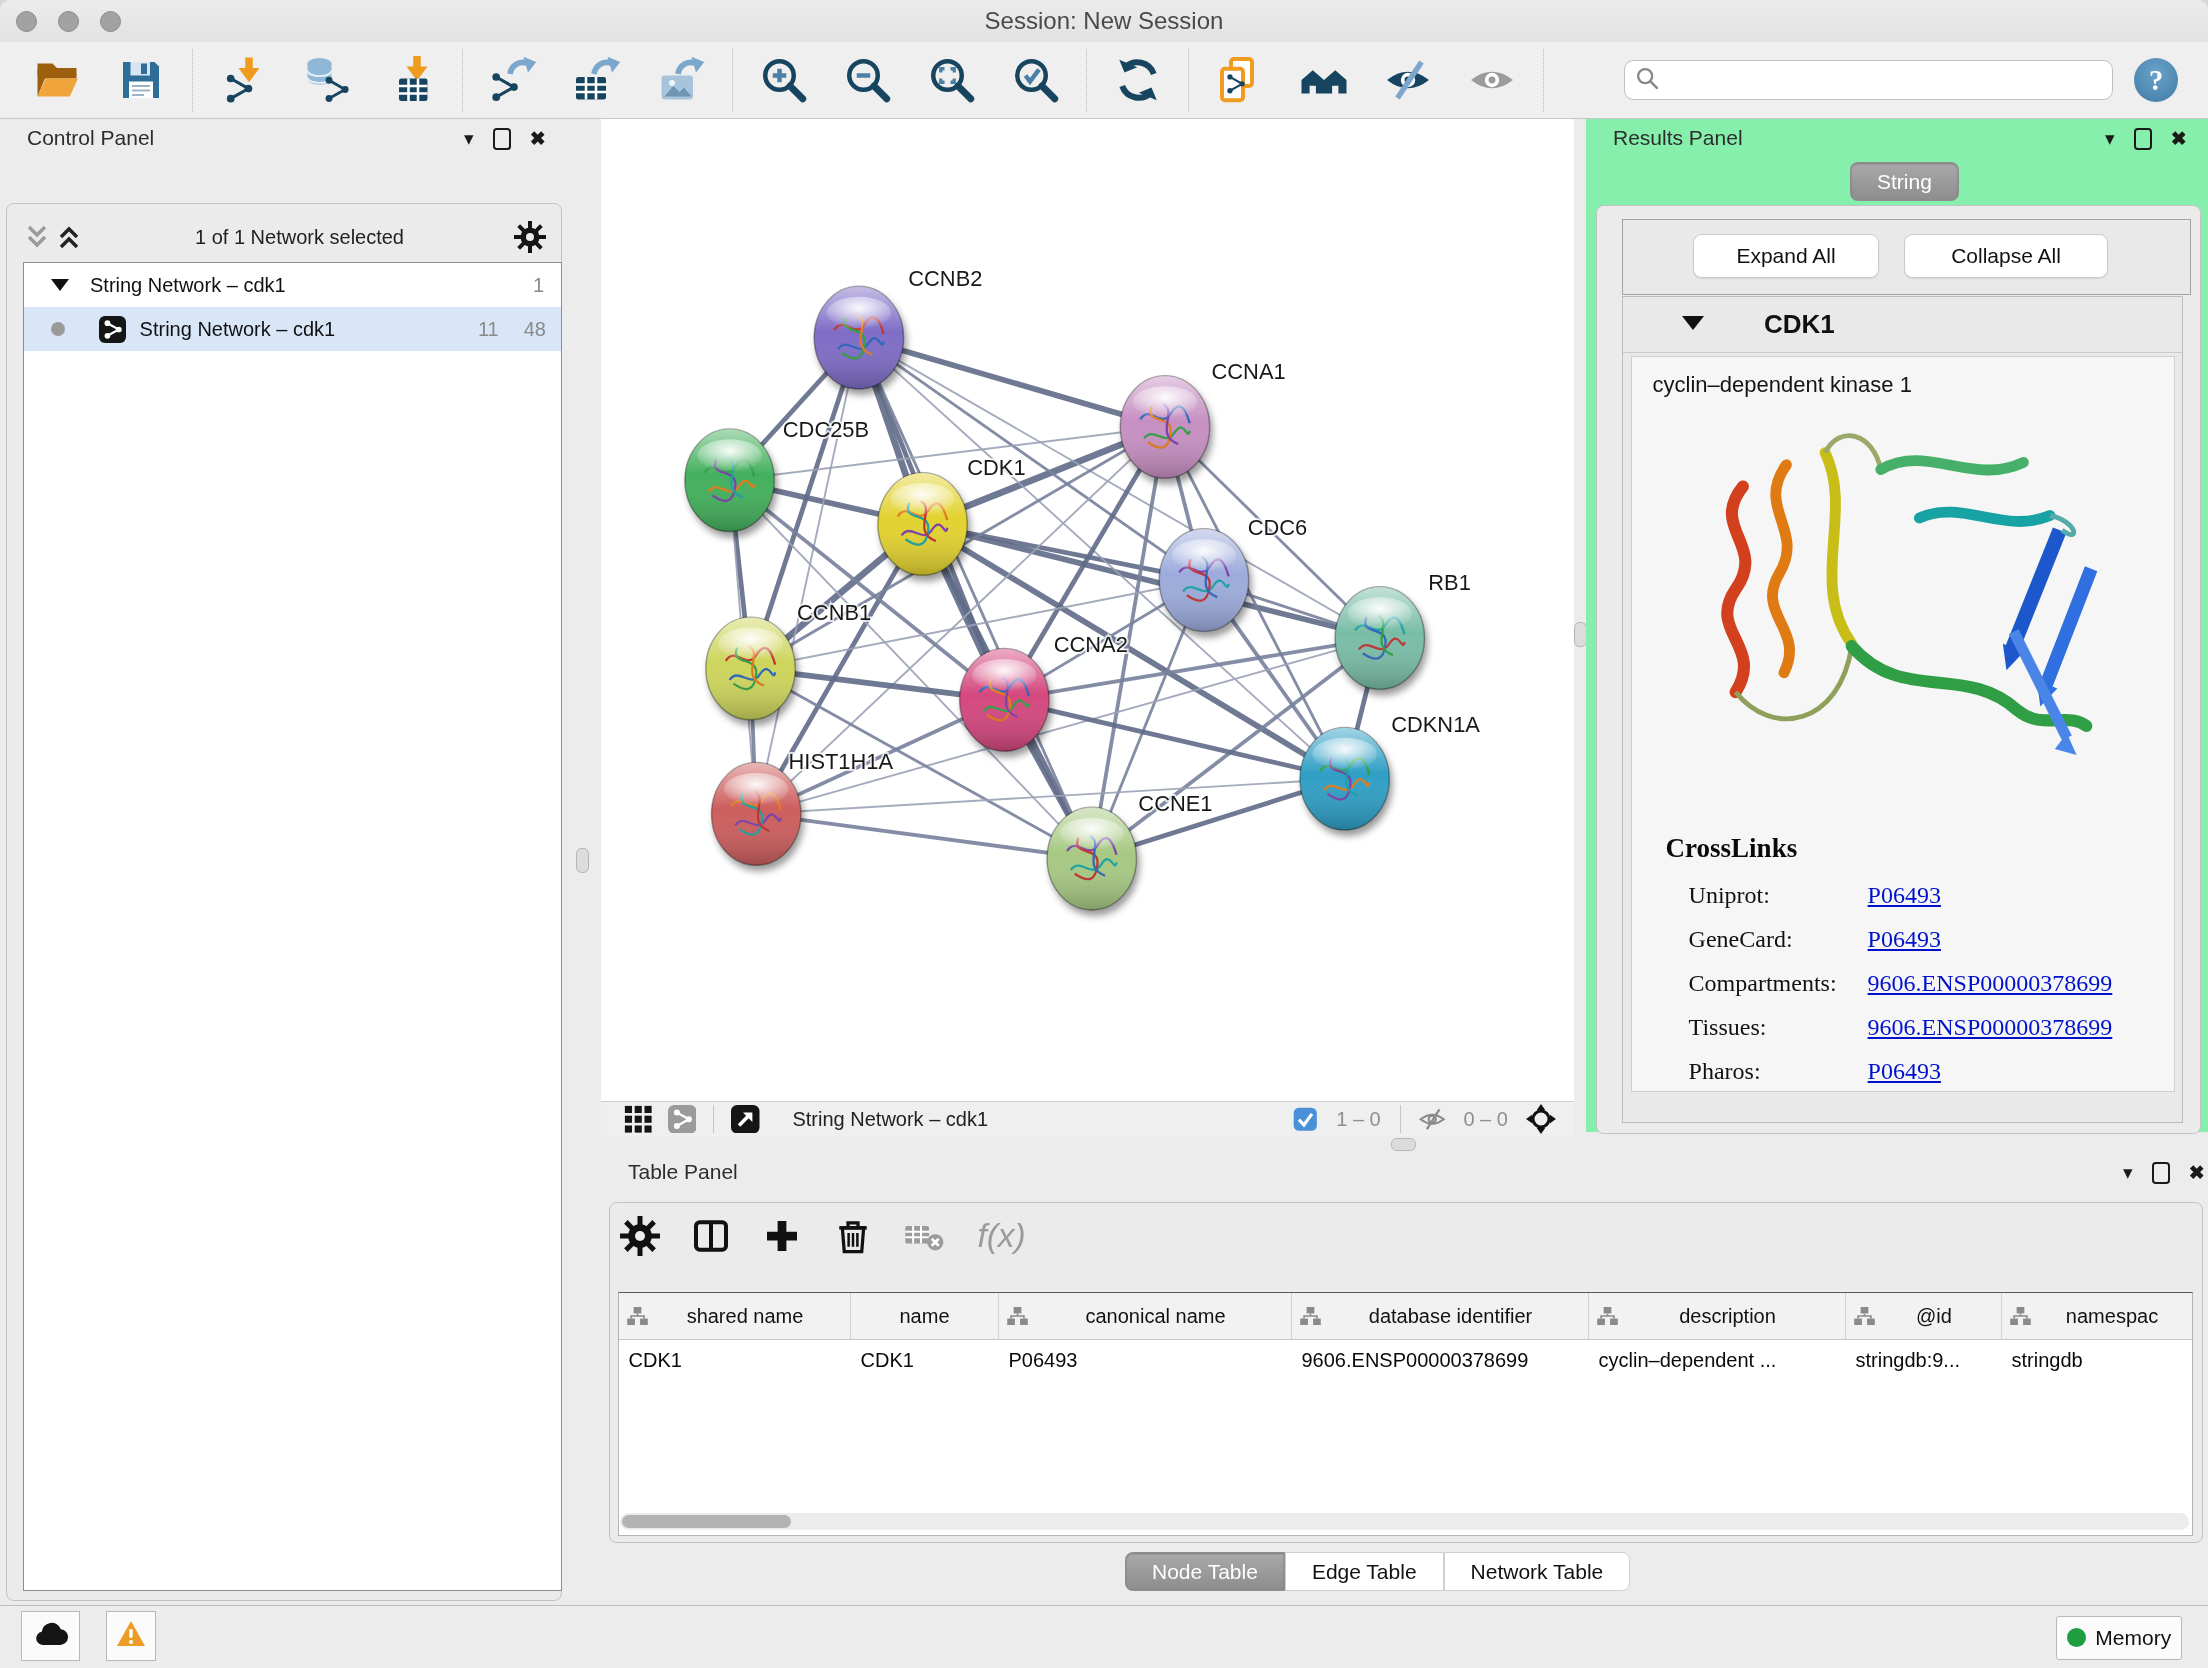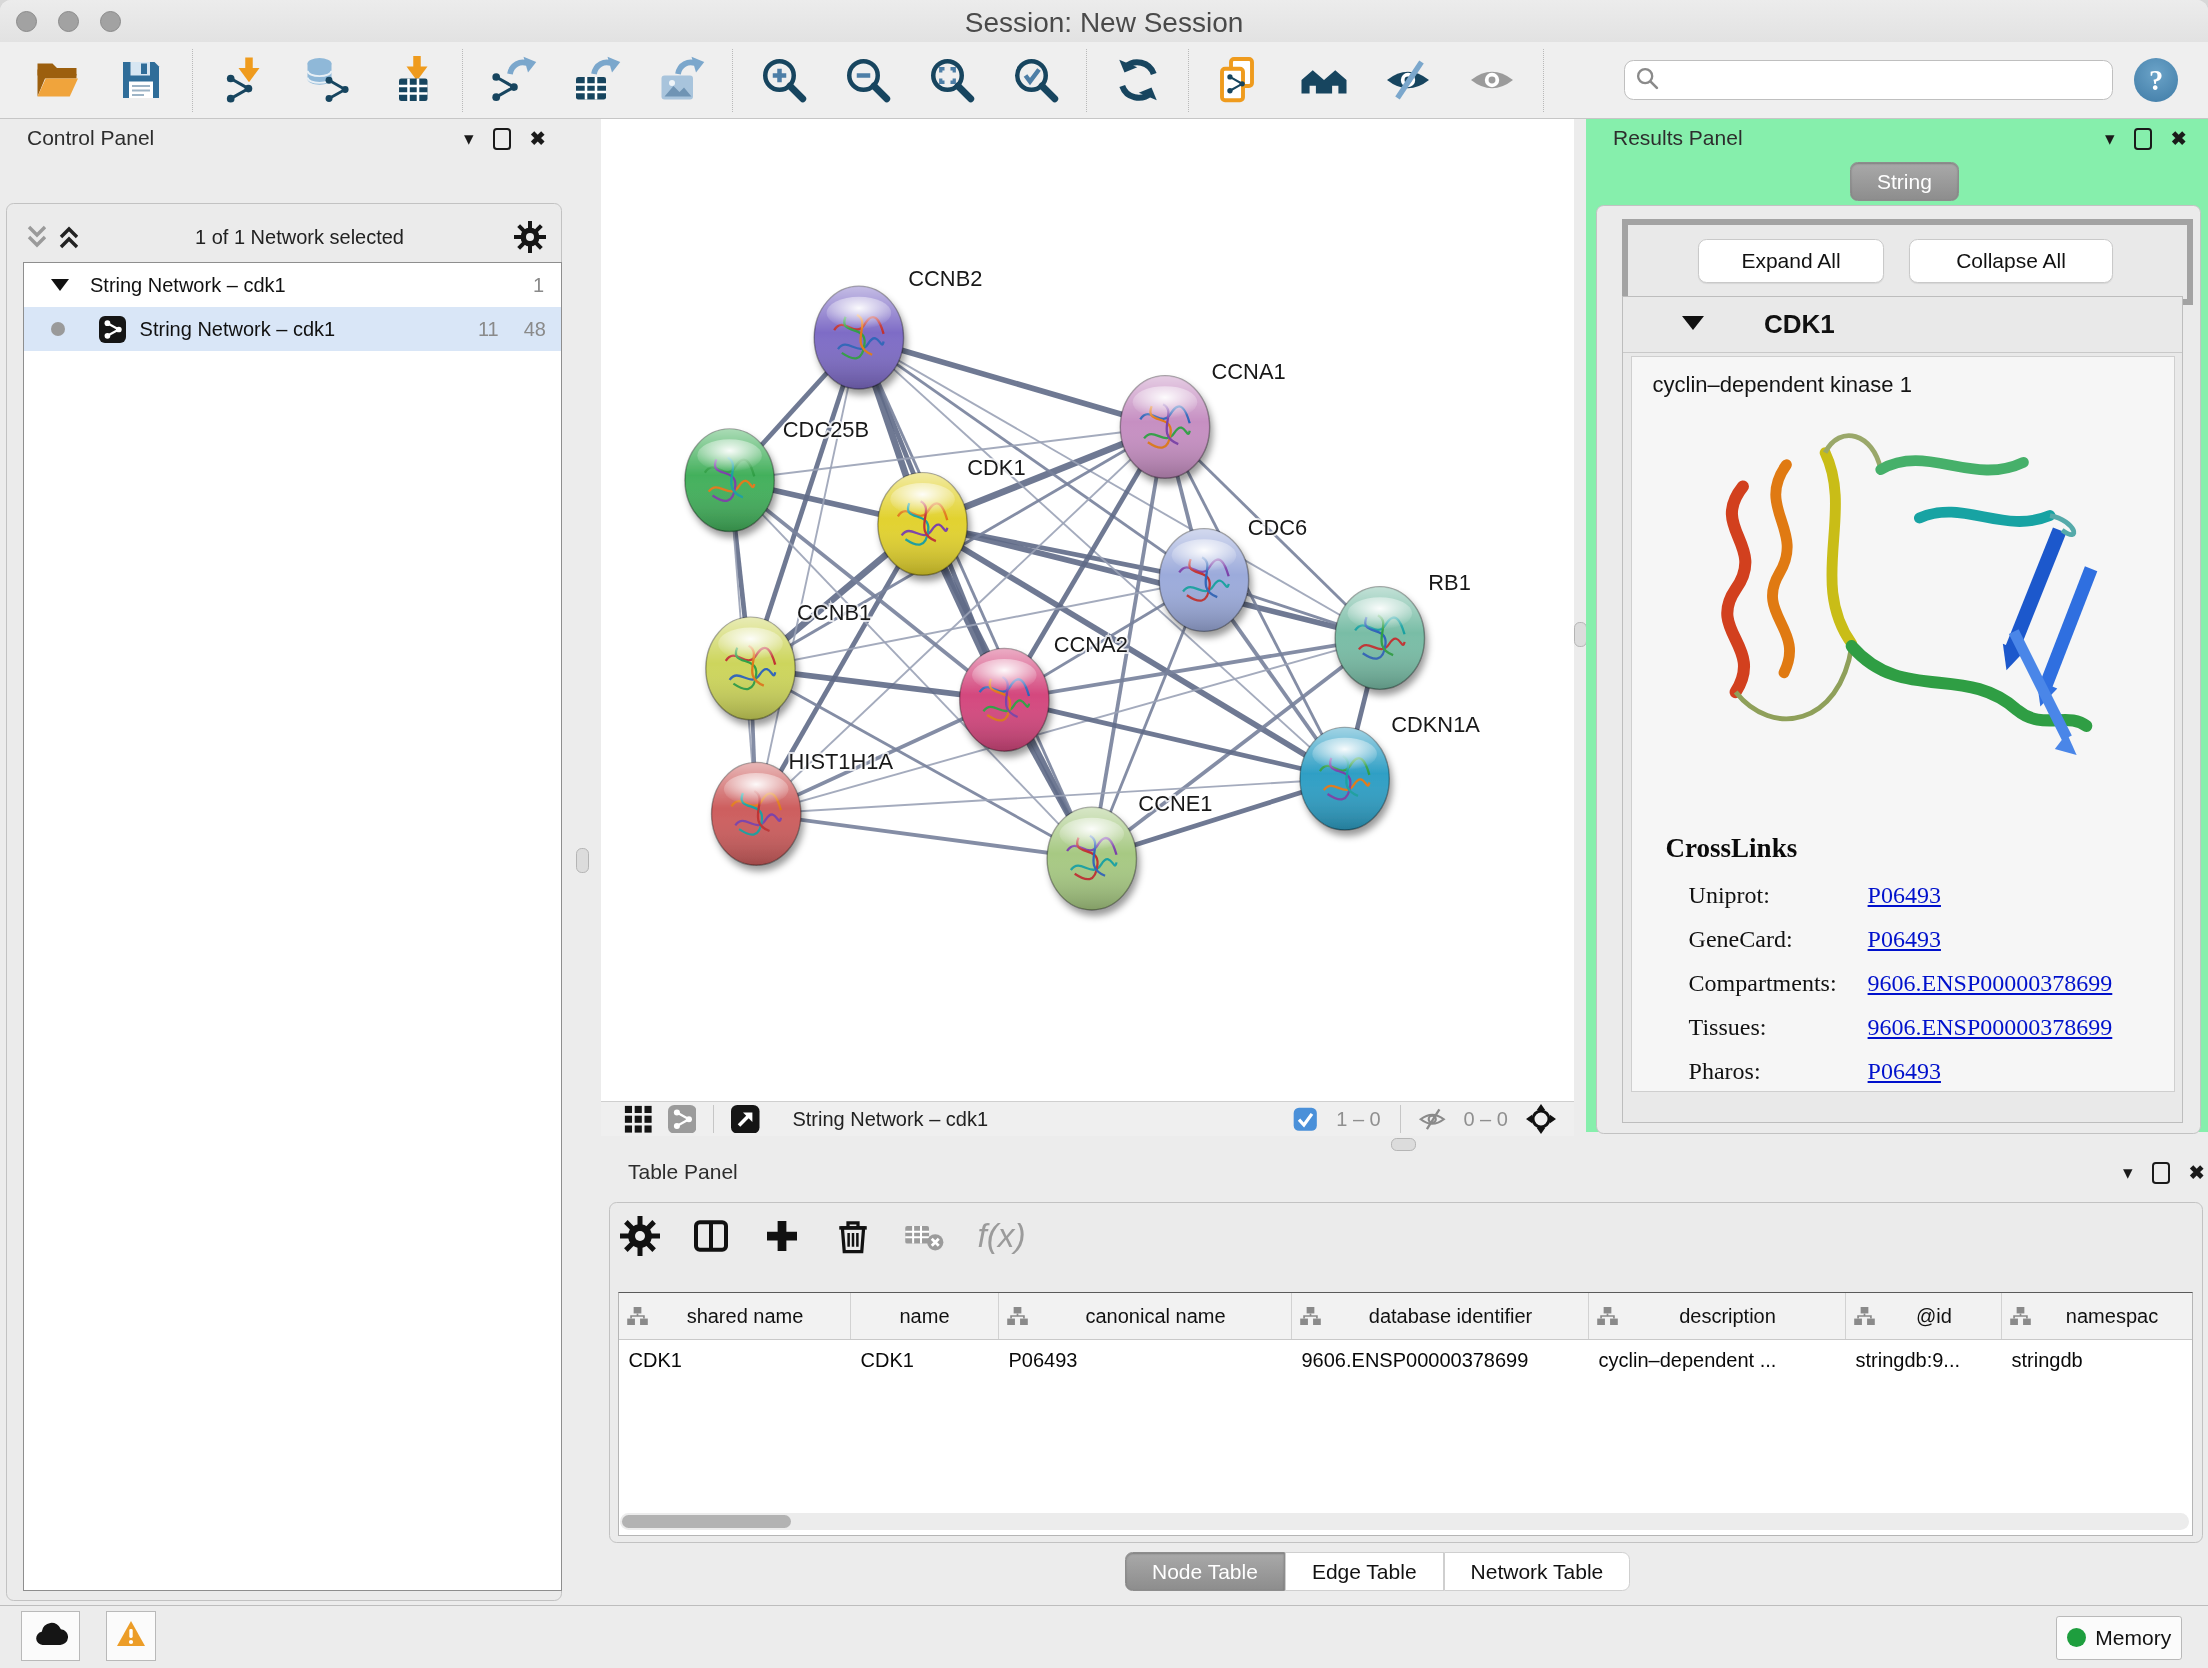"Session: New Session" .win-title { font-size: 28px -> 24px }
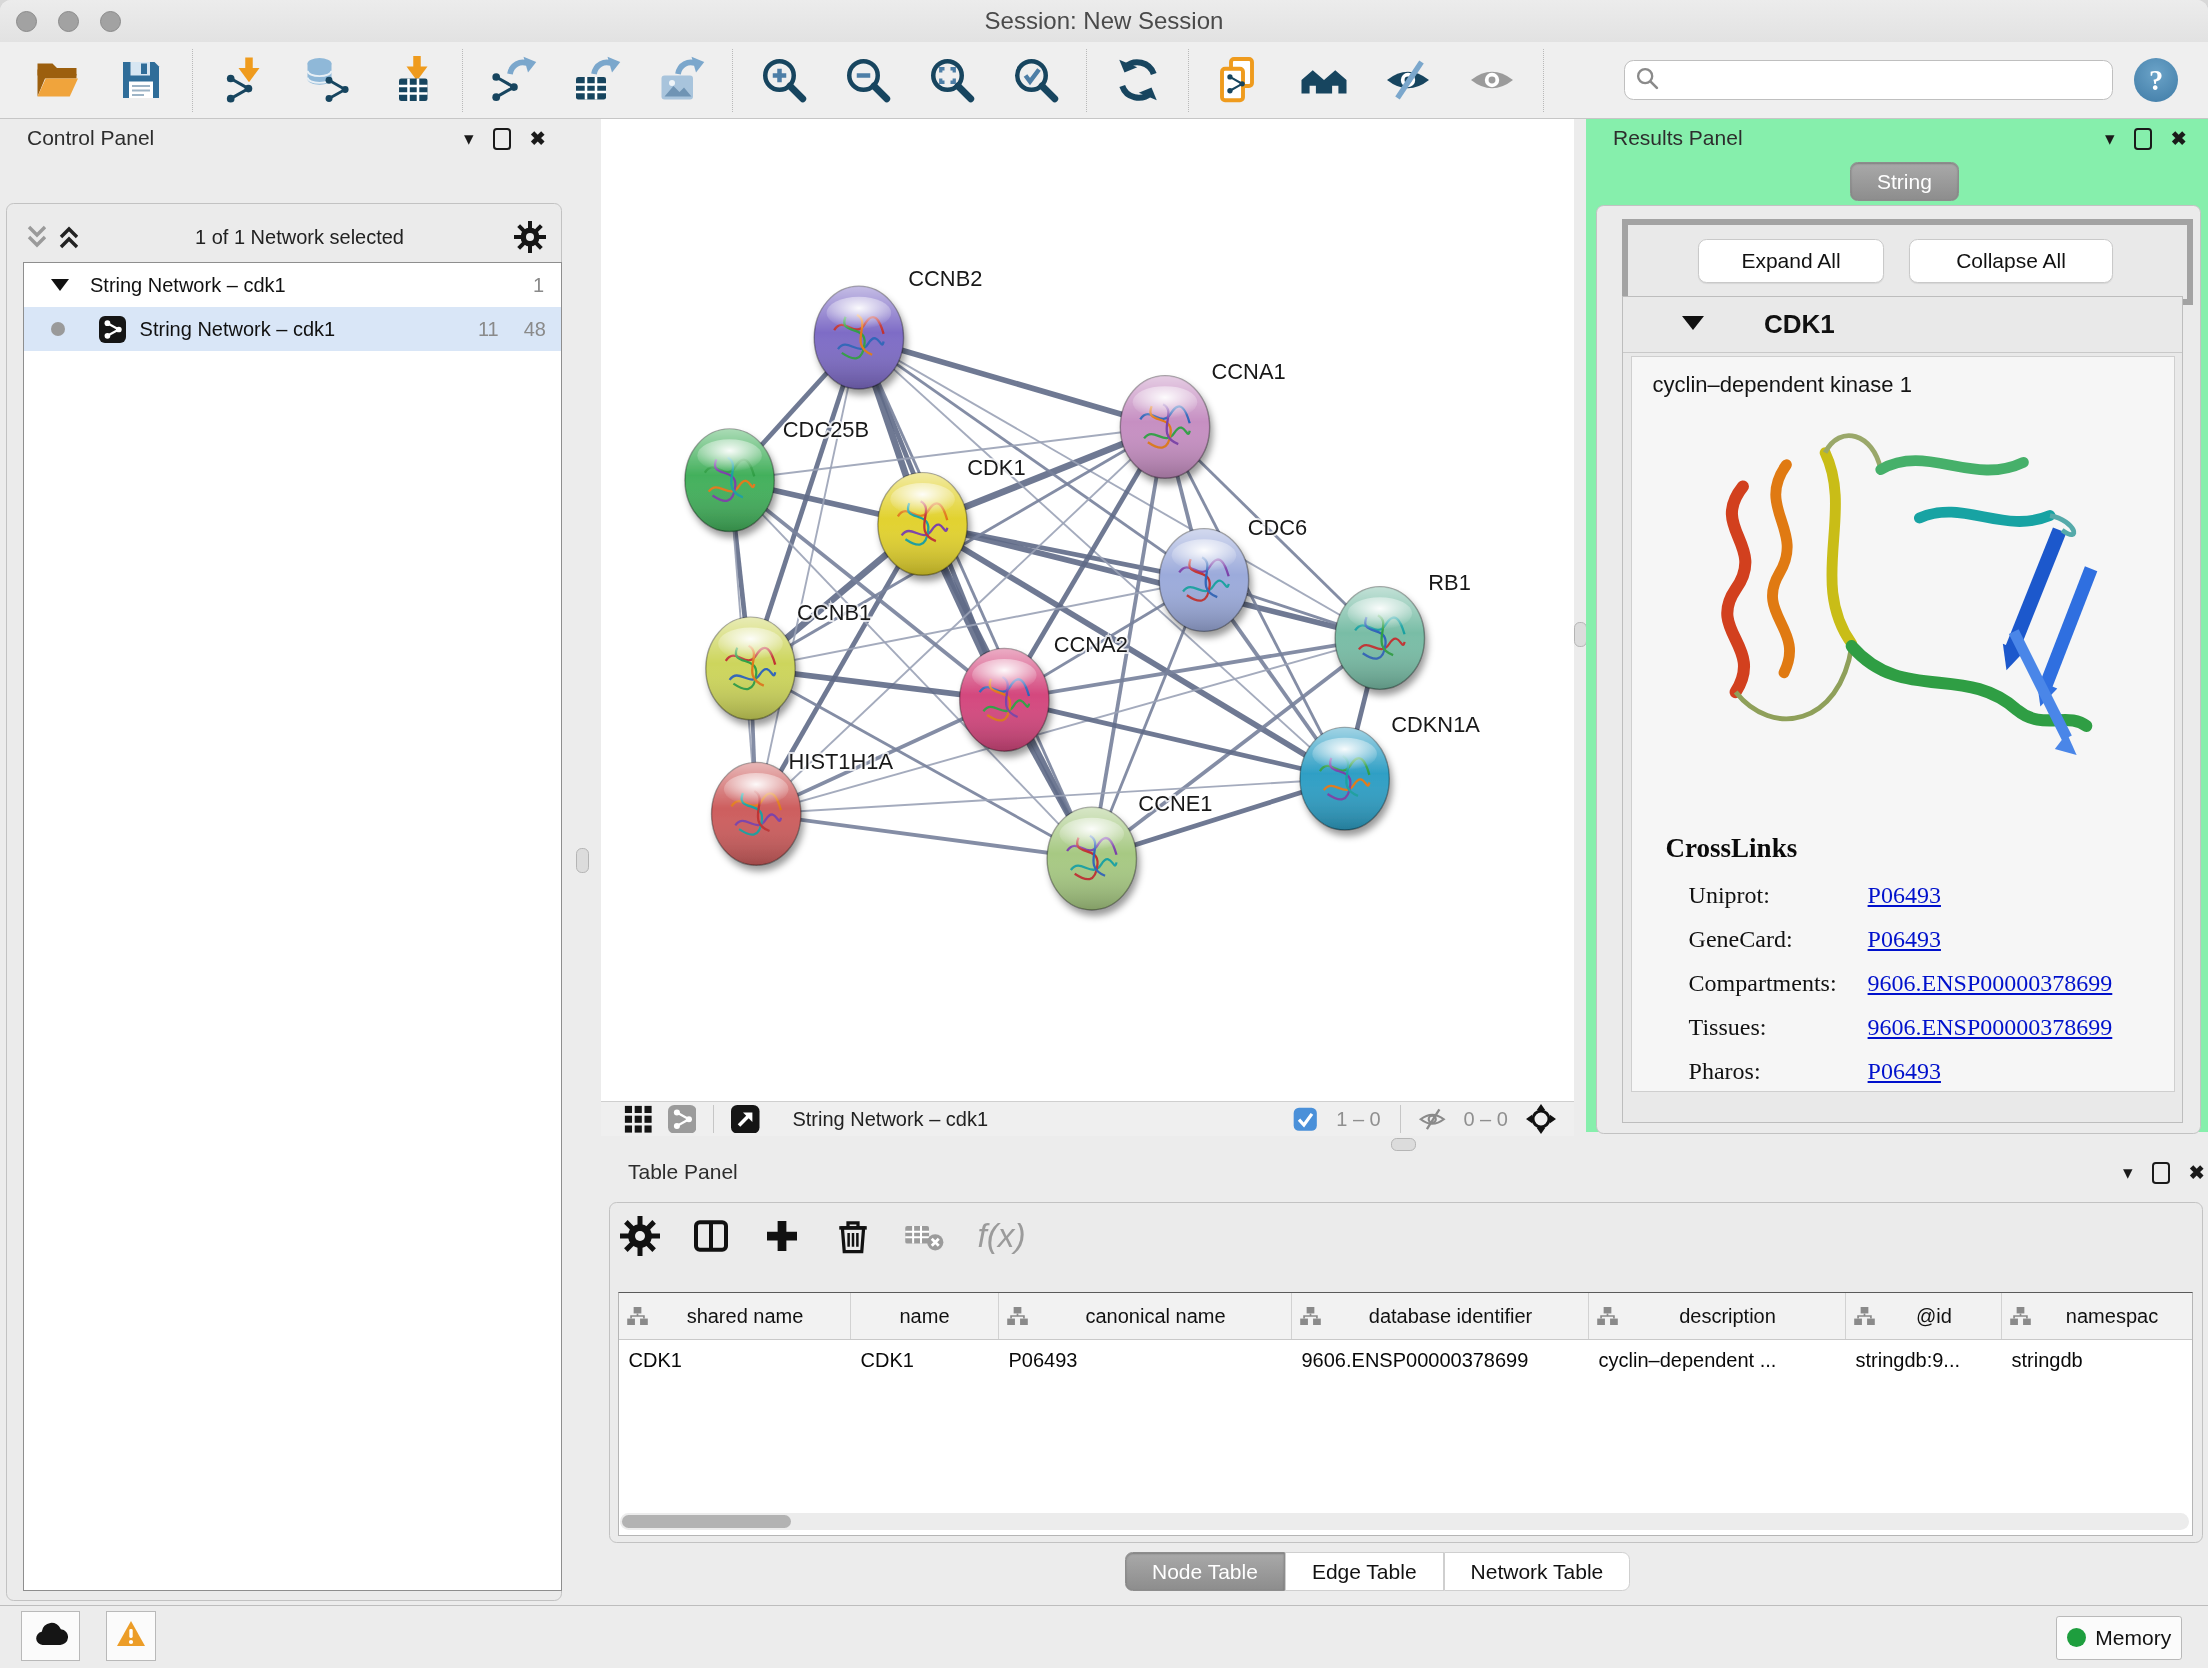"Expand All" #rp-box1 { border: 6px solid #a3a3a3 -> 1px solid #a3a3a3; padding-left: none -> 8px }
